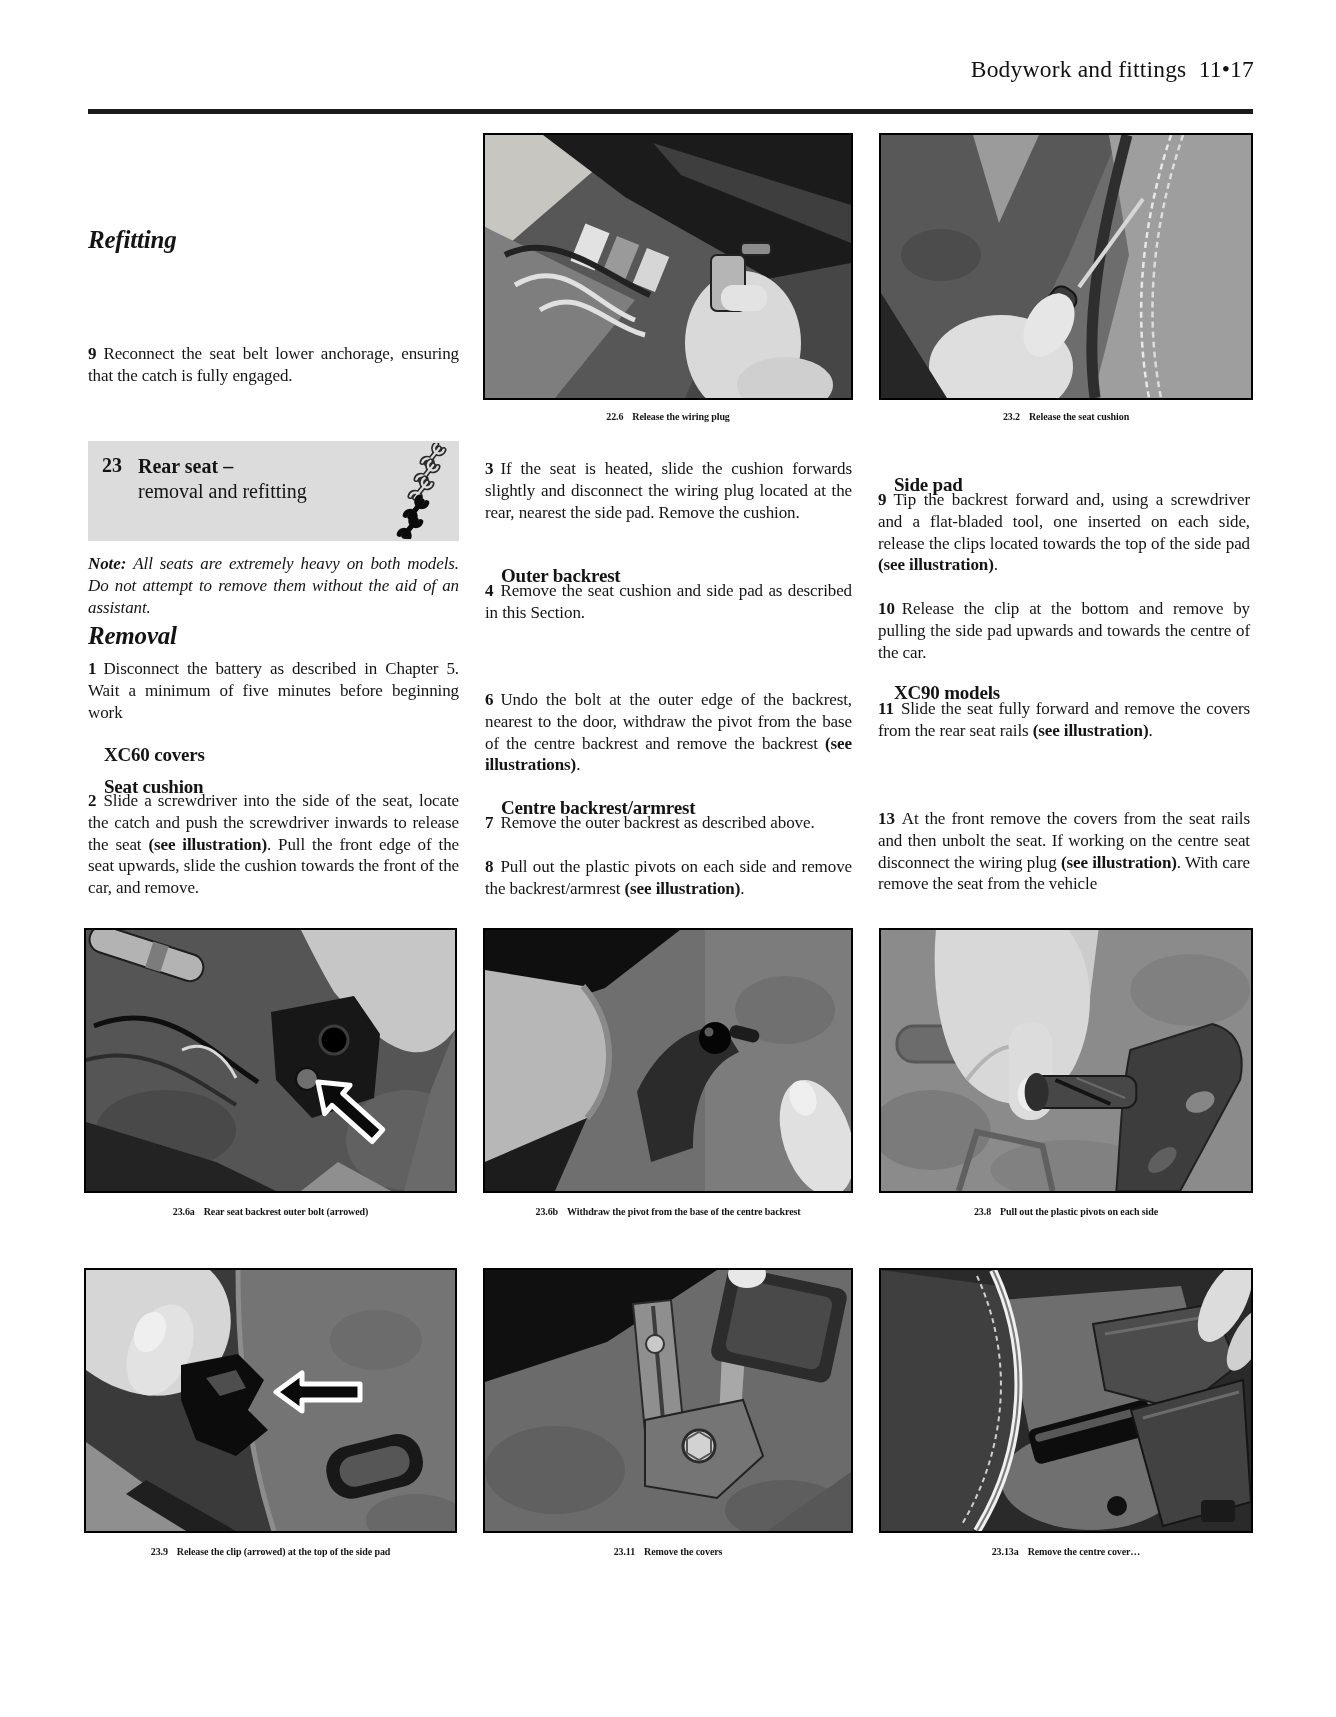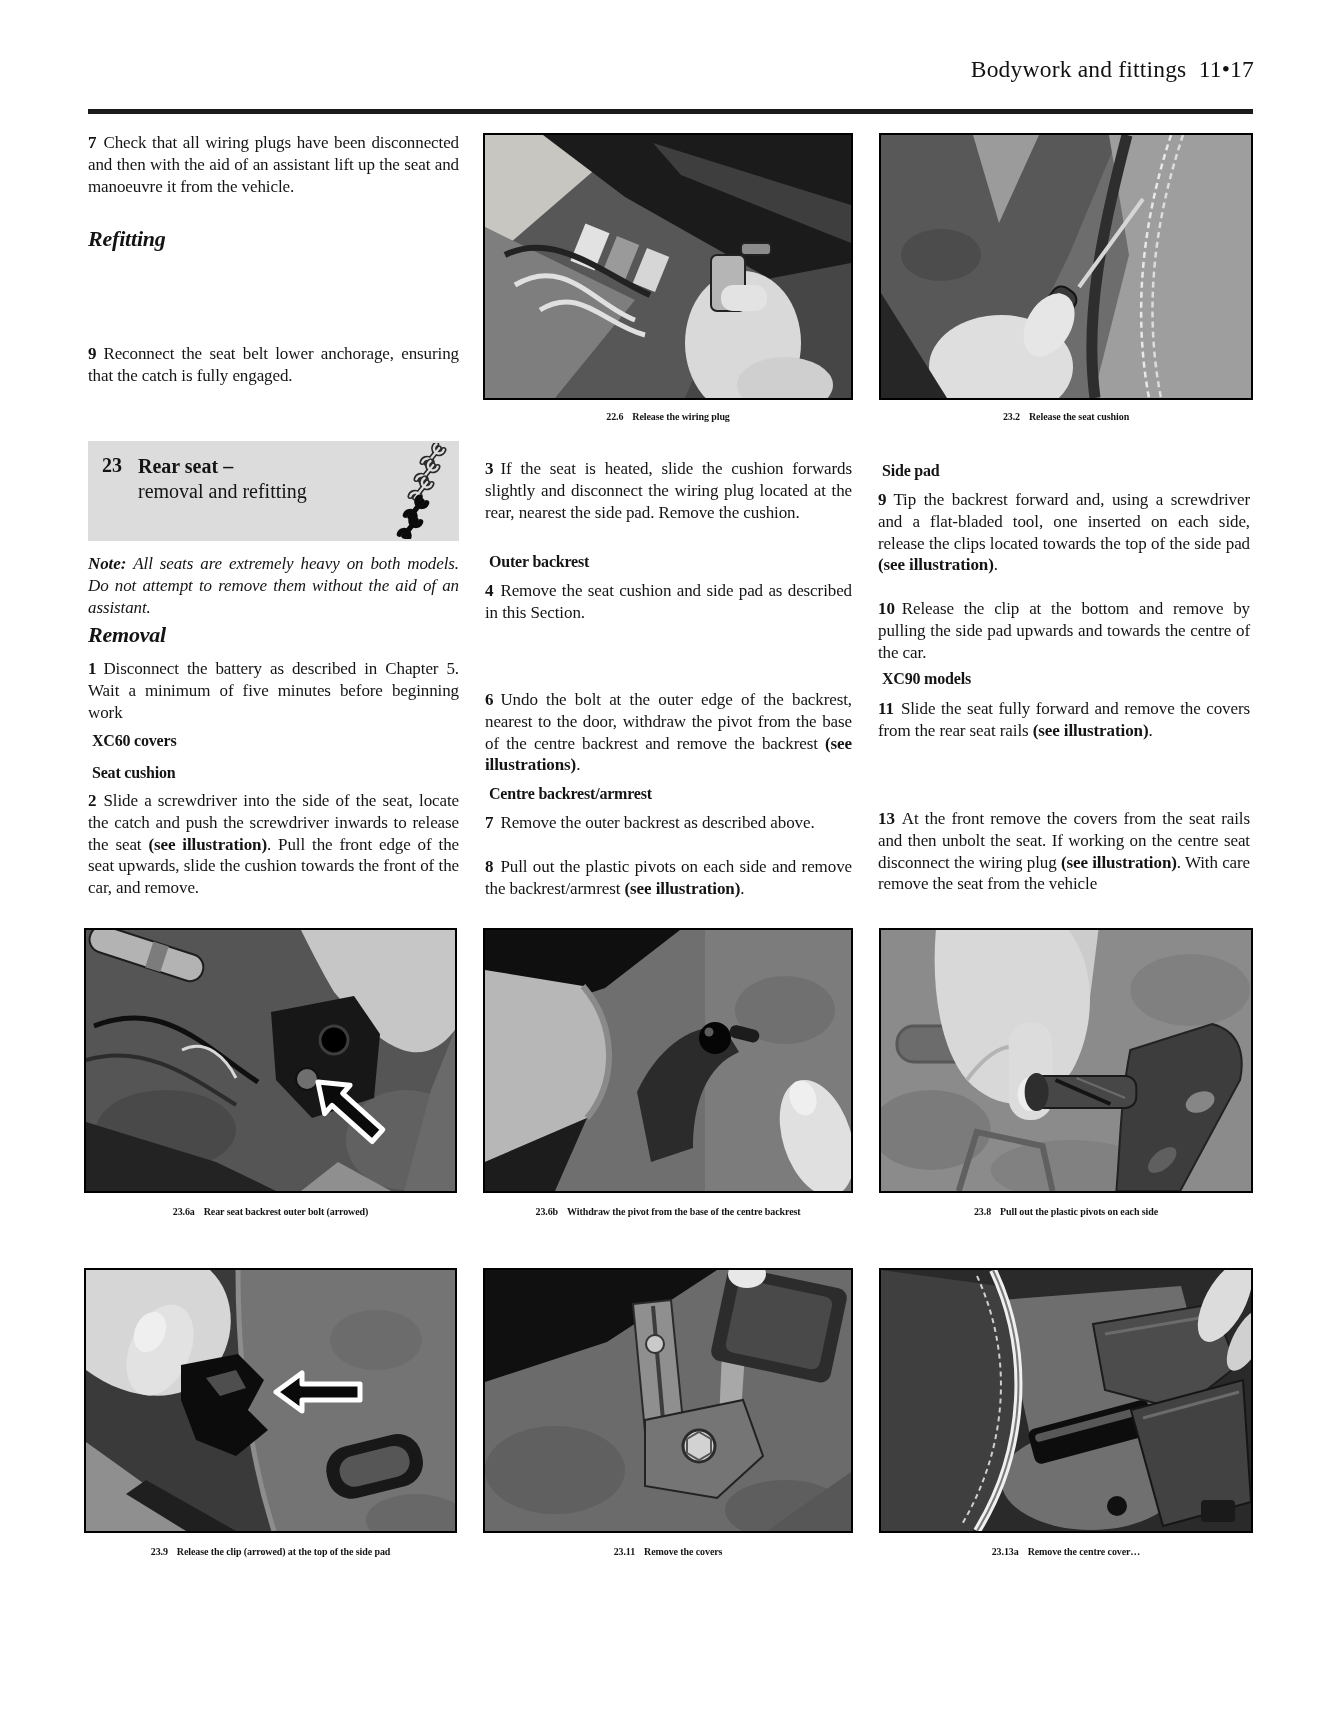"7 Check that all wiring" p.body { html: <p><b>7</b><span>Check that all wiring plugs have been disconnected and then with the aid of an assistant lift up the seat and manoeuvre it from the vehicle.</span></p> -> none }
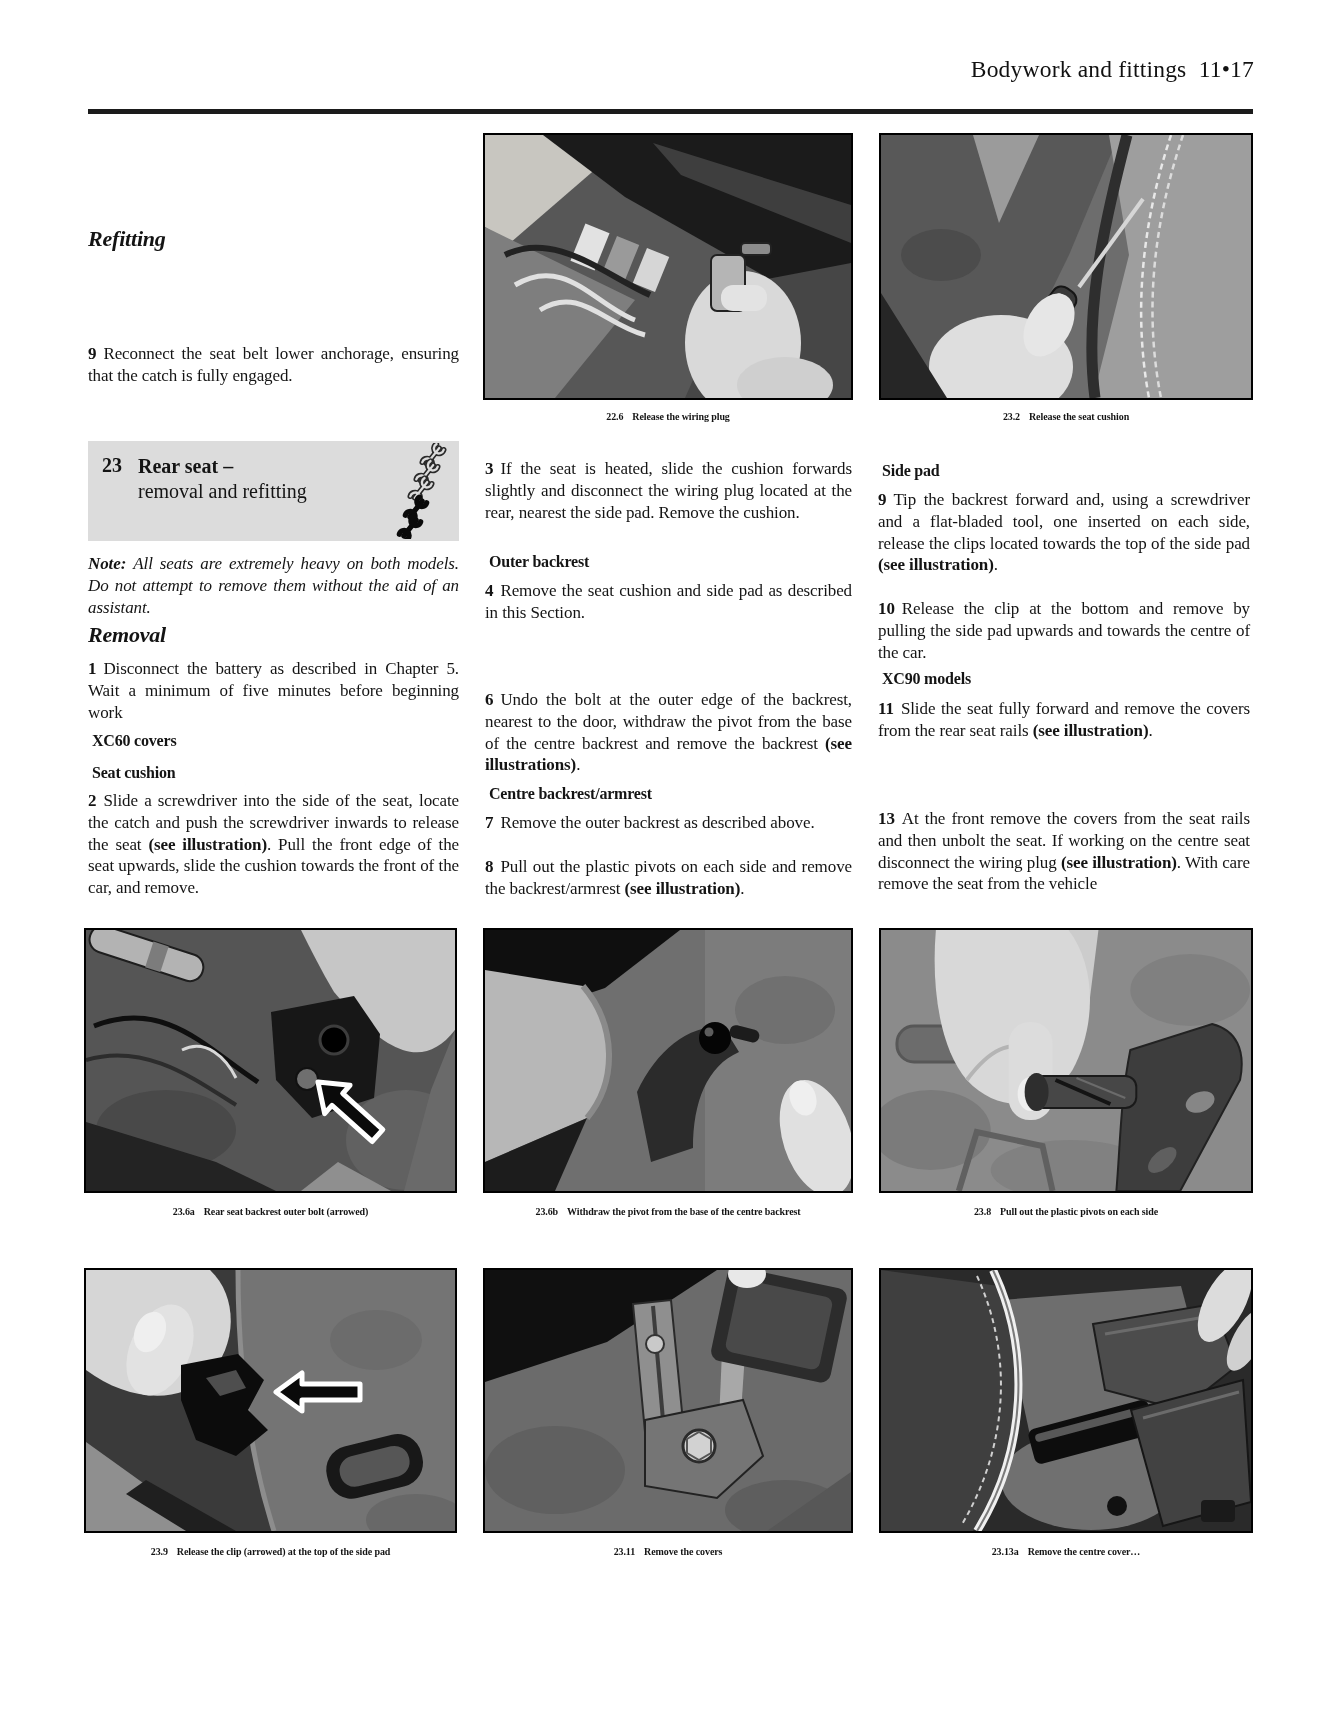"Refitting" .h-ital { font-size: 22px -> 25px }
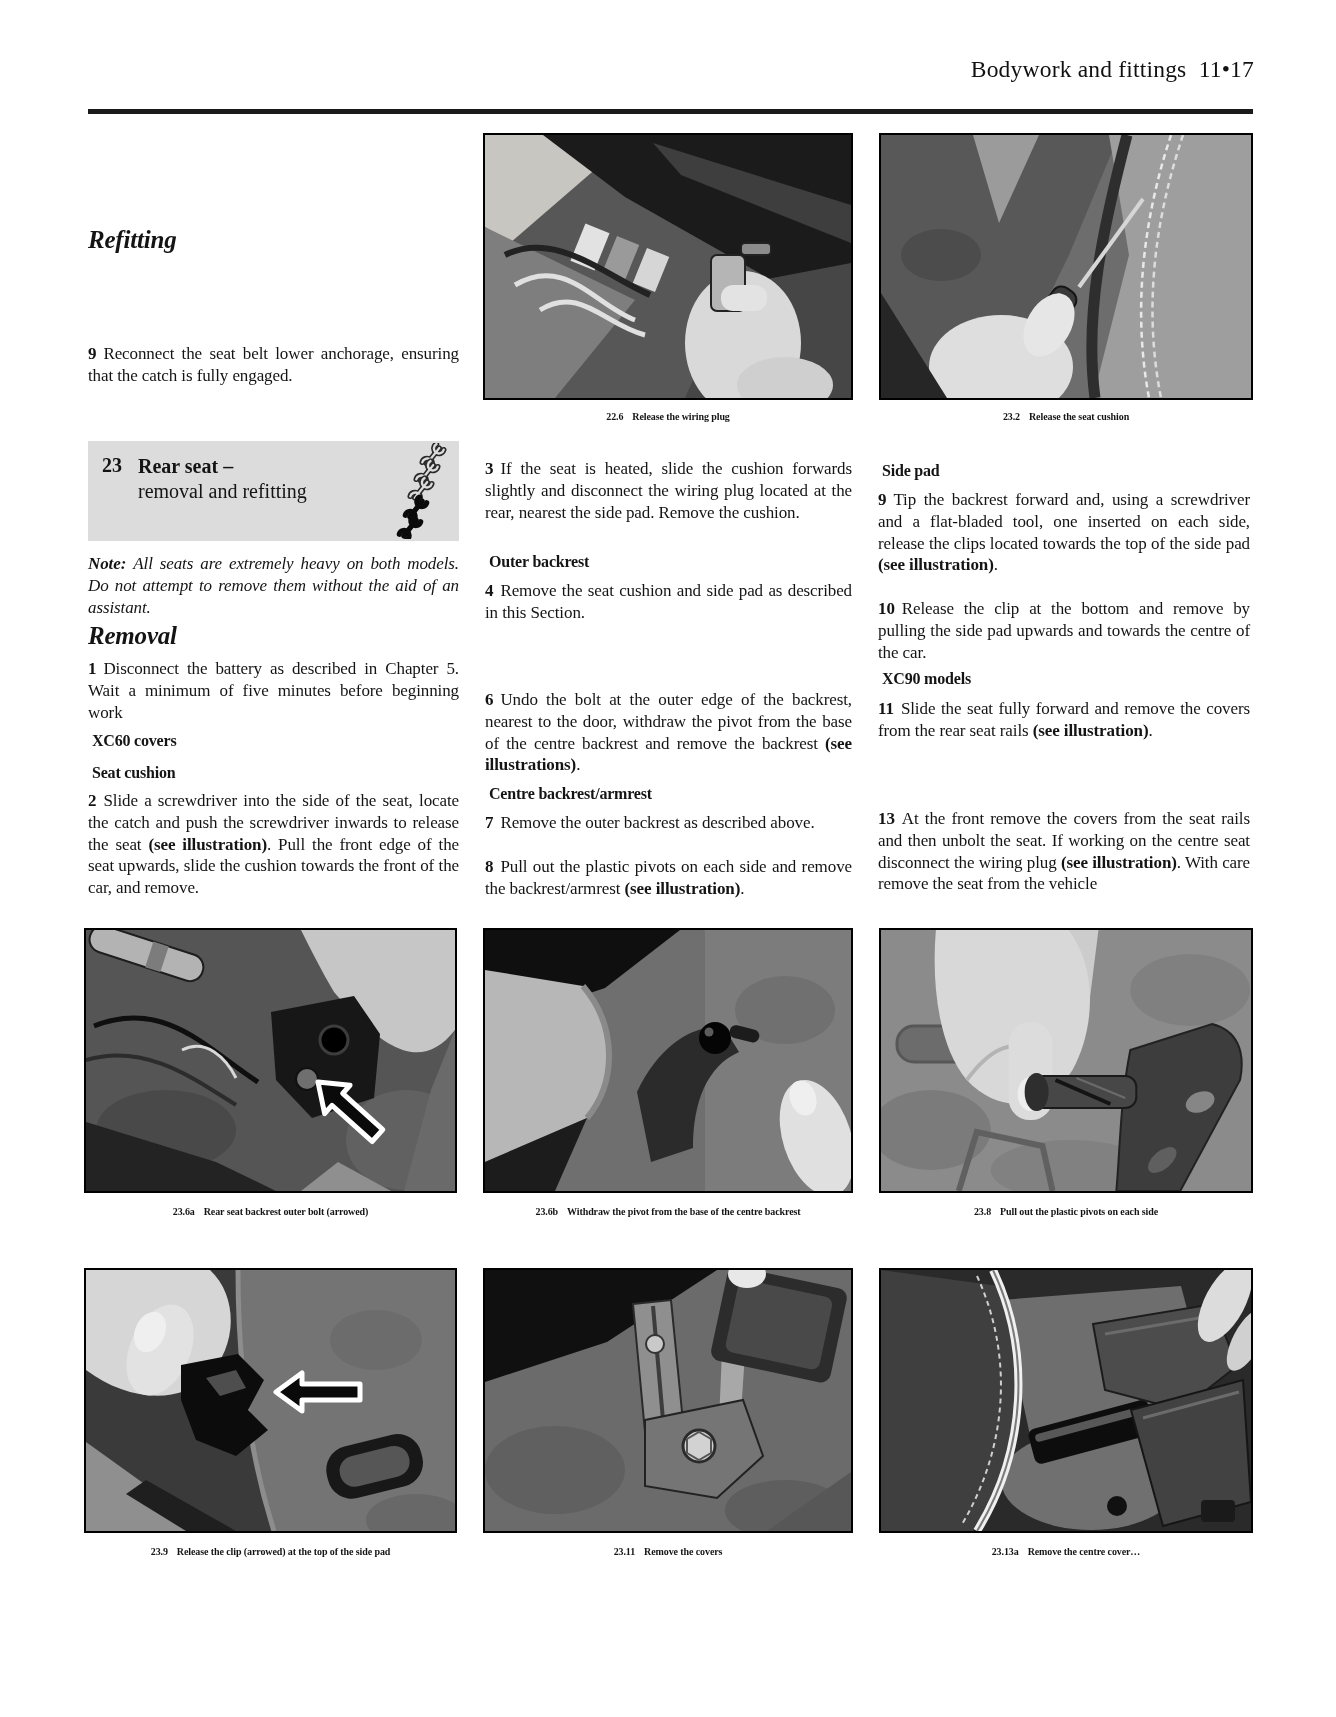"Side pad" .h-sub { font-size: 16px -> 19px; margin: 4px -> 16px }
